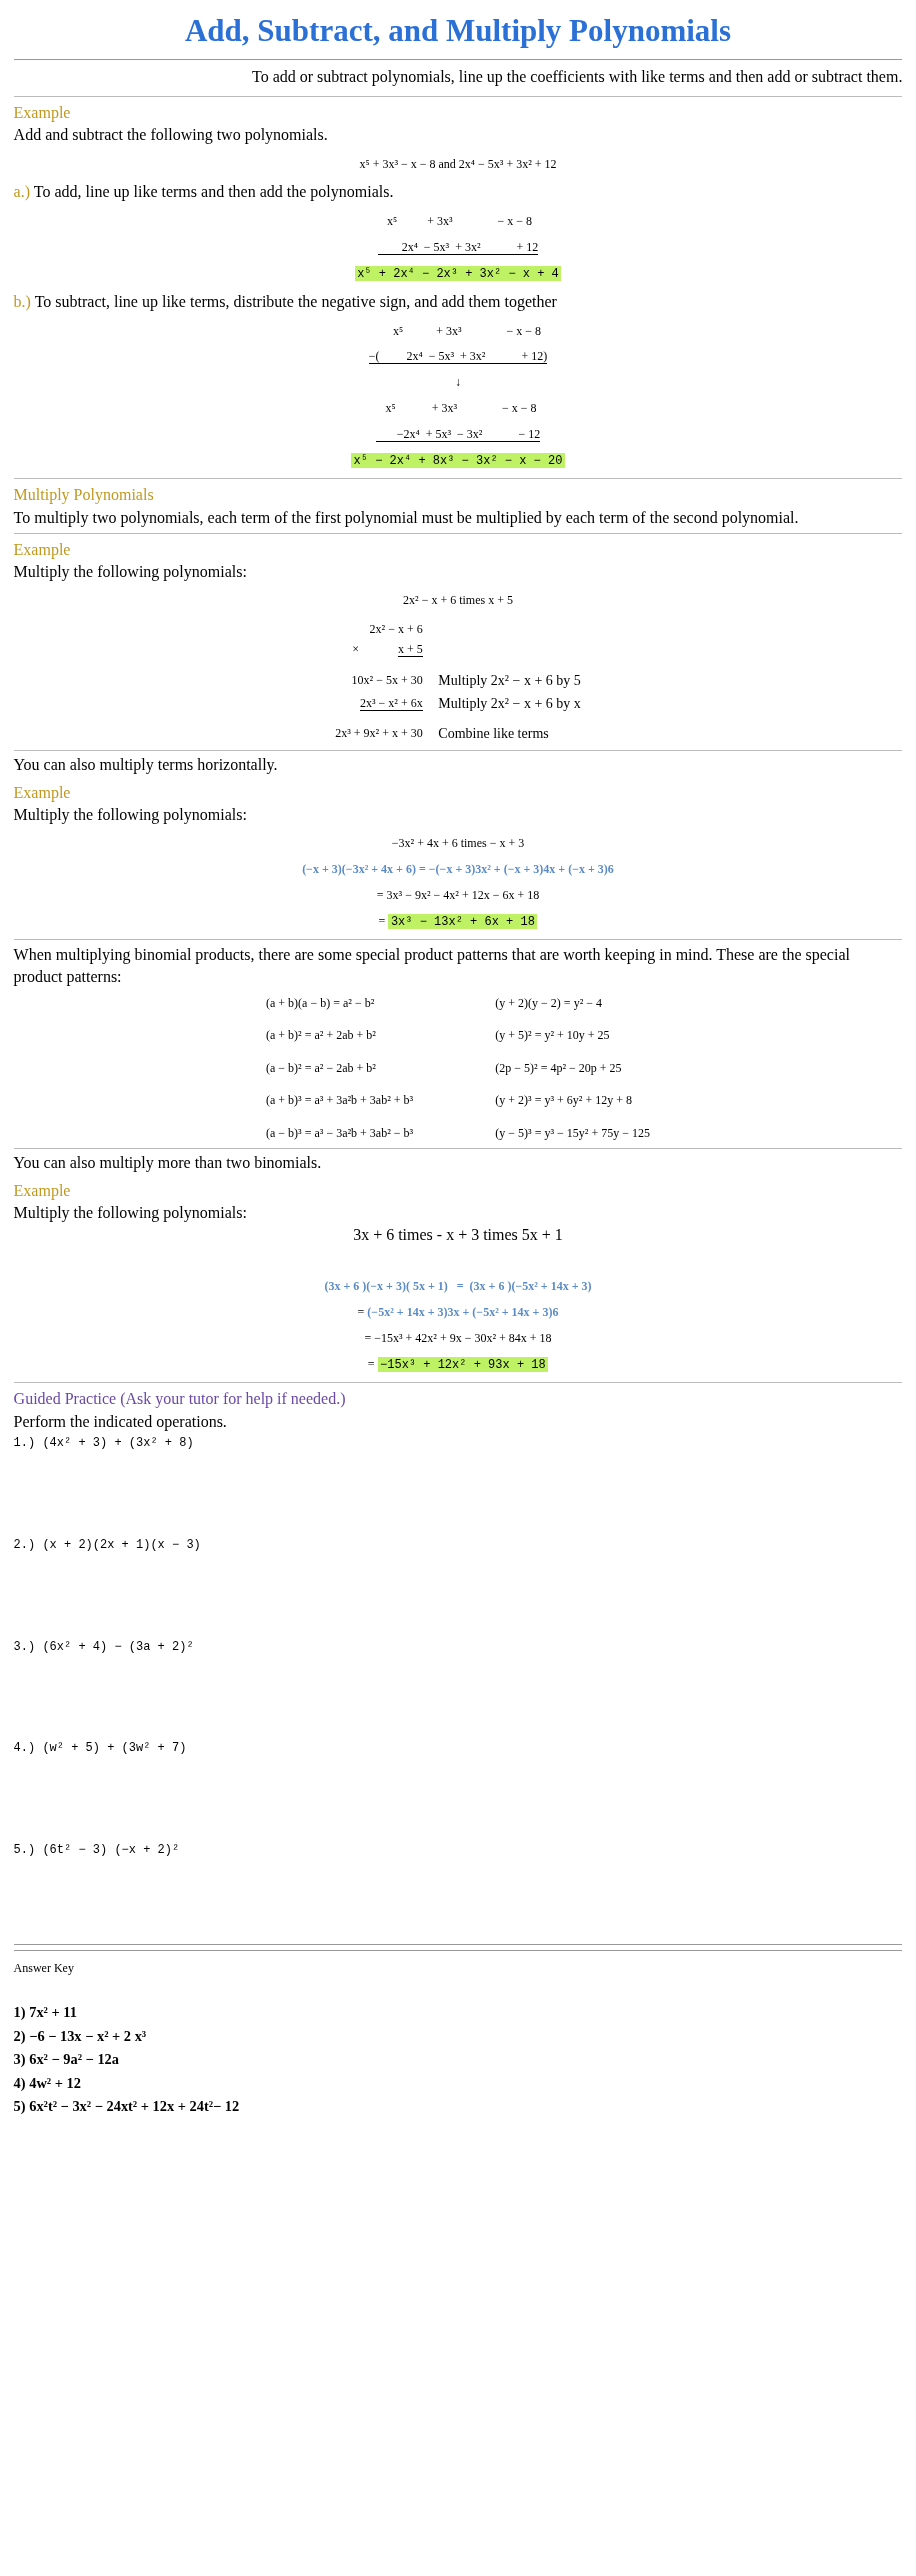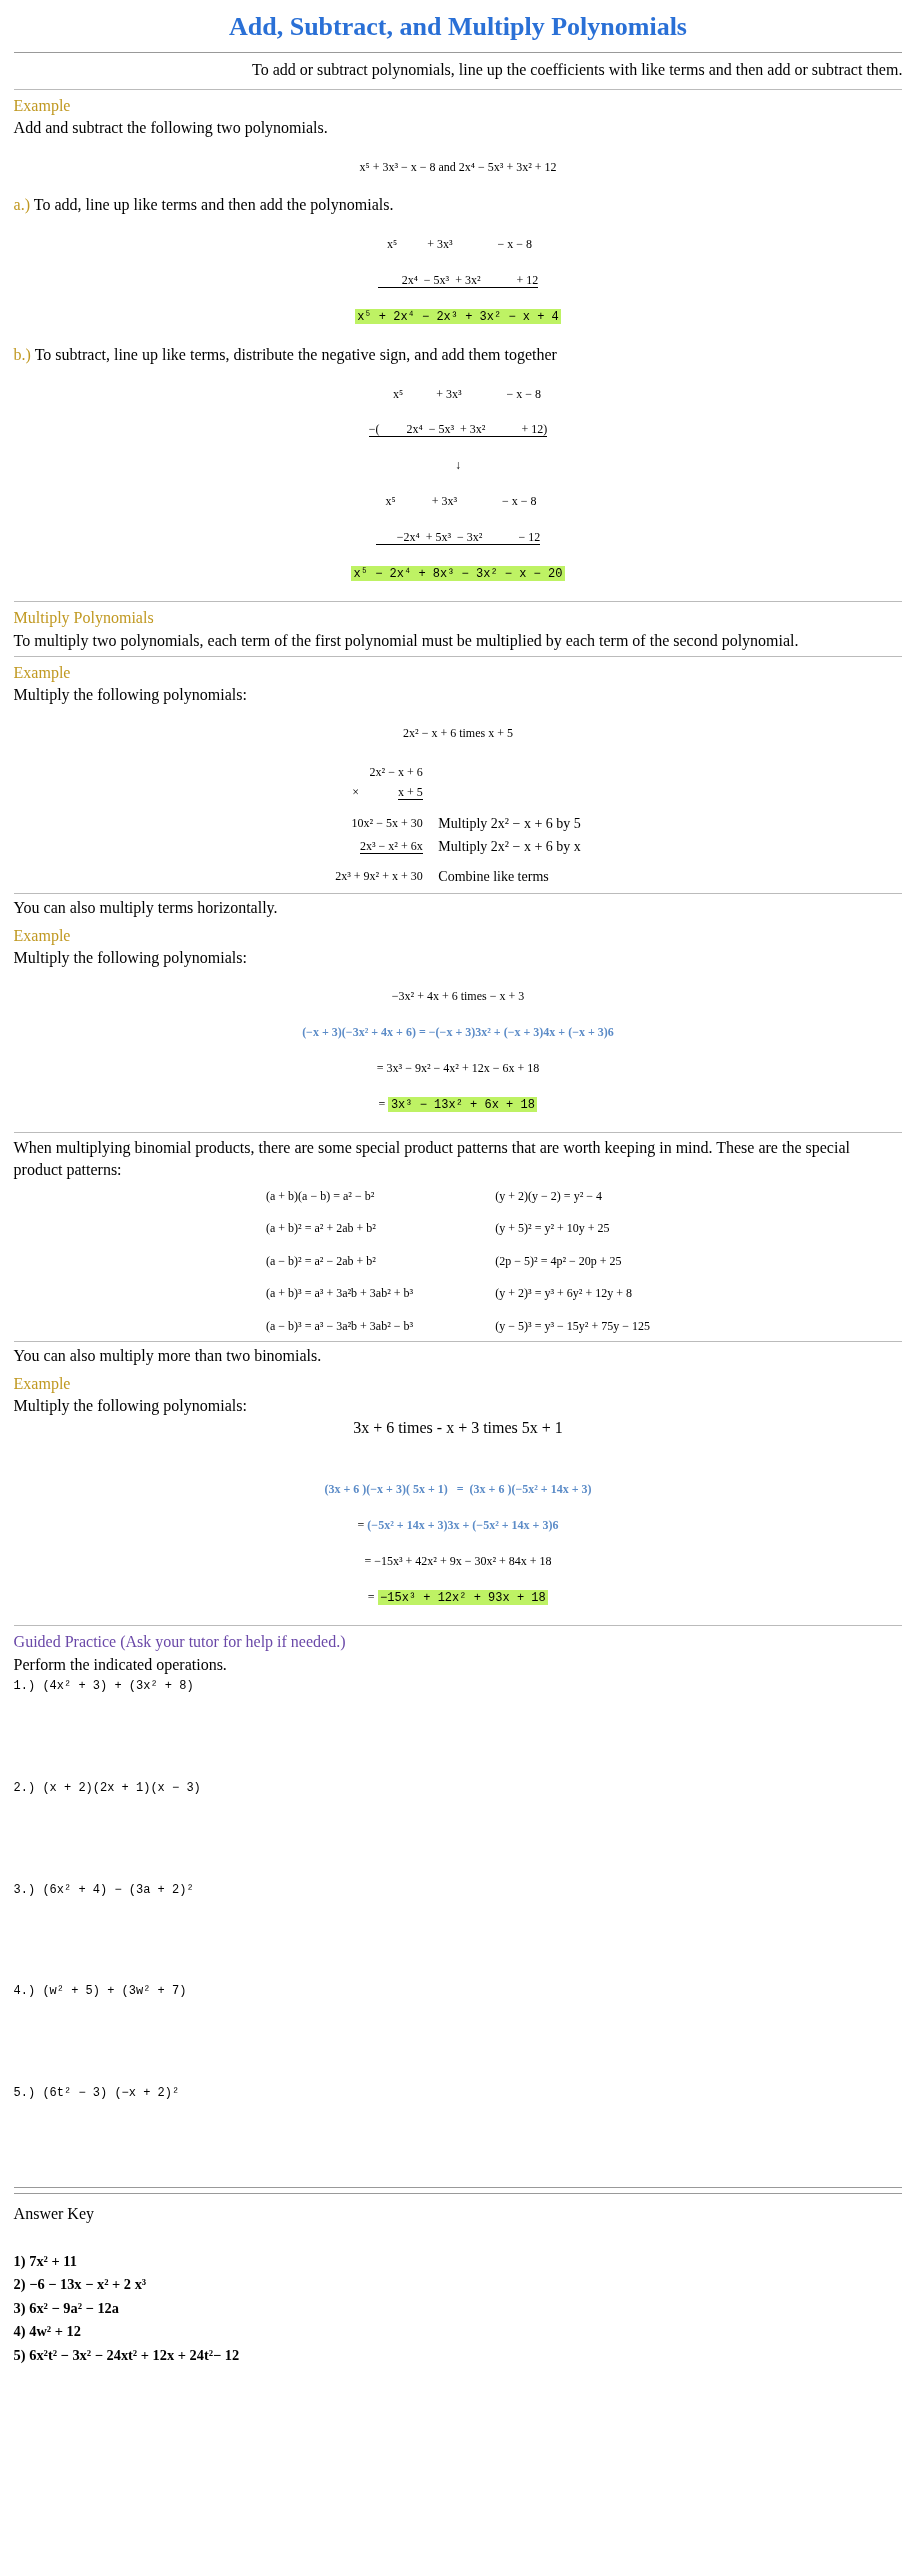"Add, Subtract, and Multiply Polynomials" .title { font-size: 26px -> 31px }
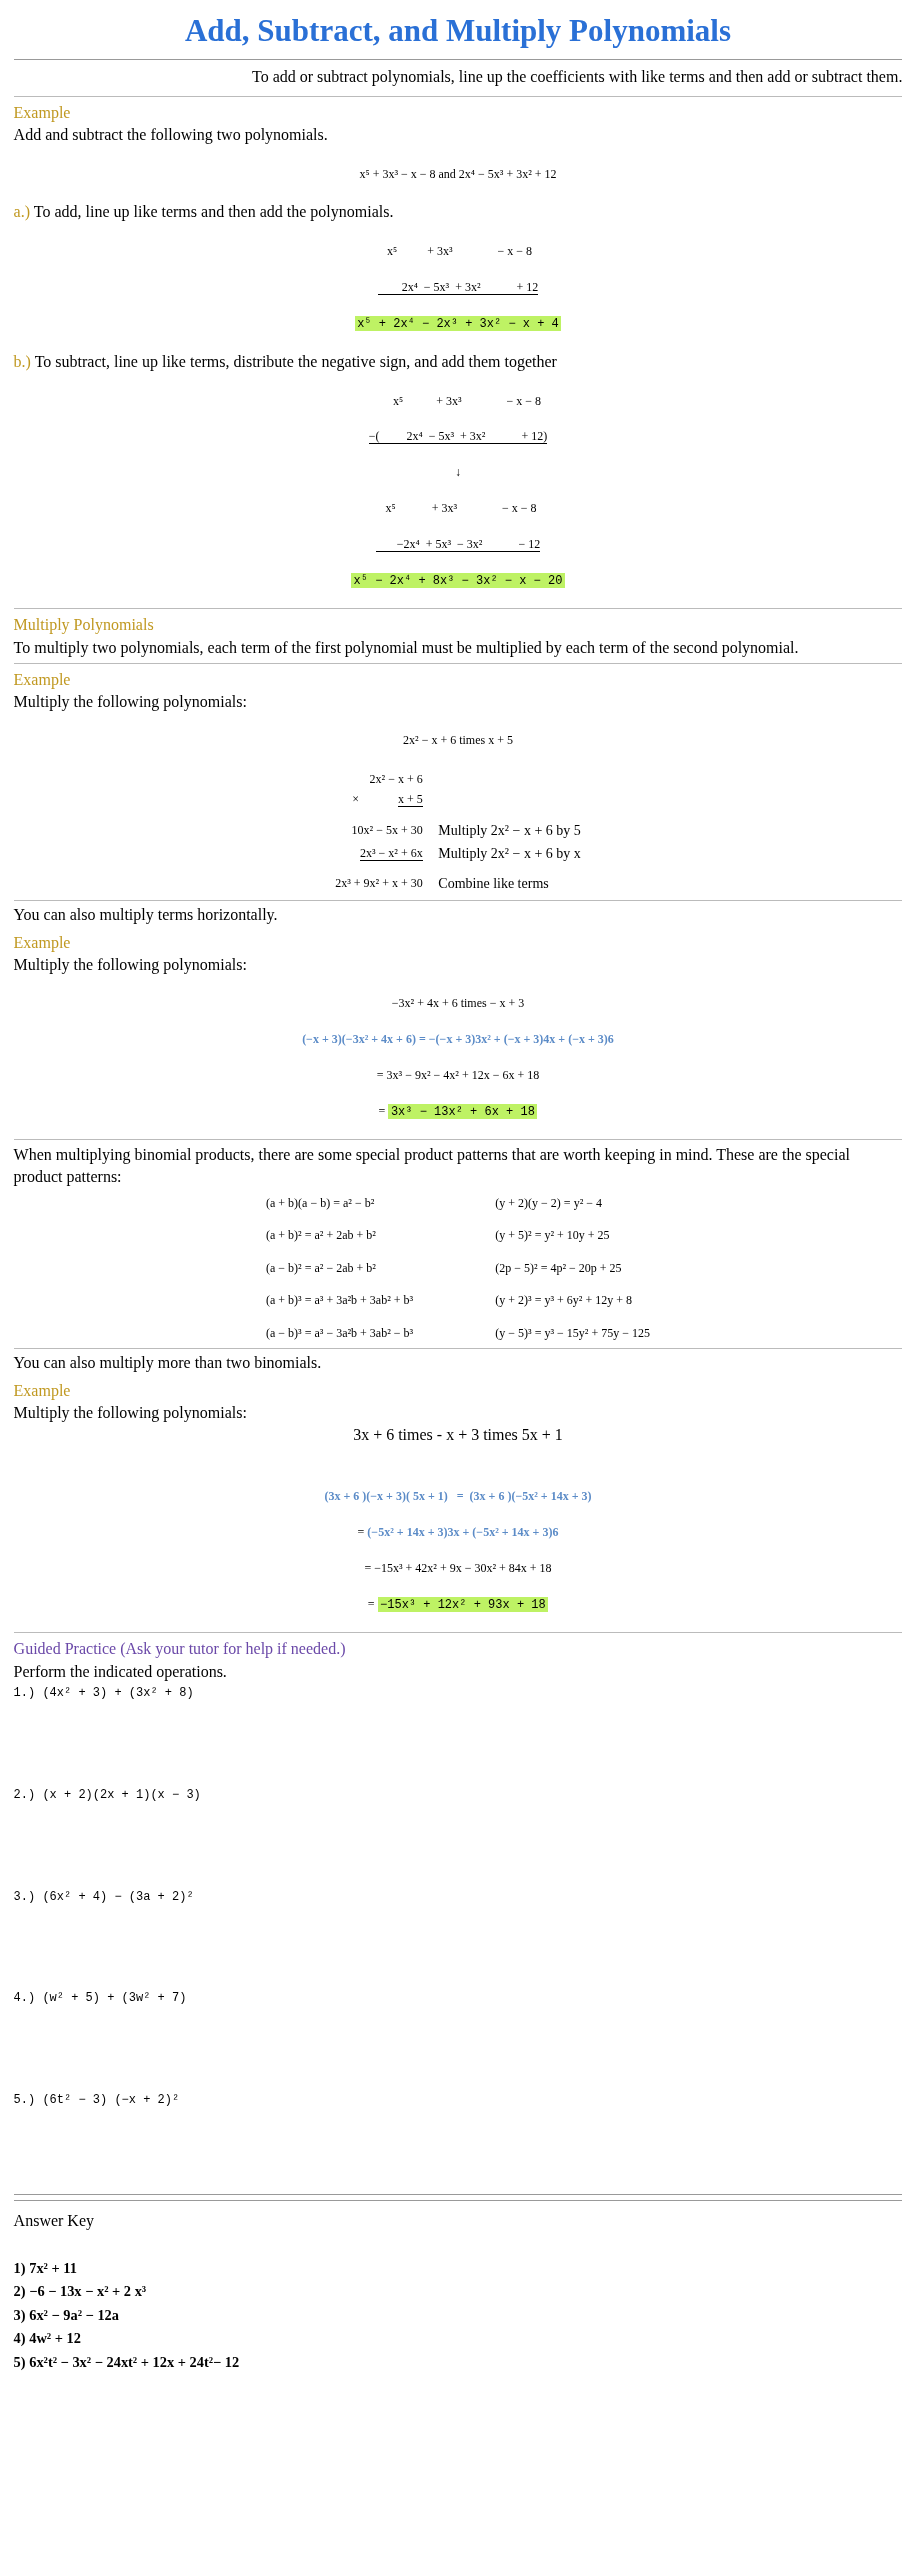"x⁵ + 3x³ − x" .mathblock { margin: 19px 0 -> 9px 0 }
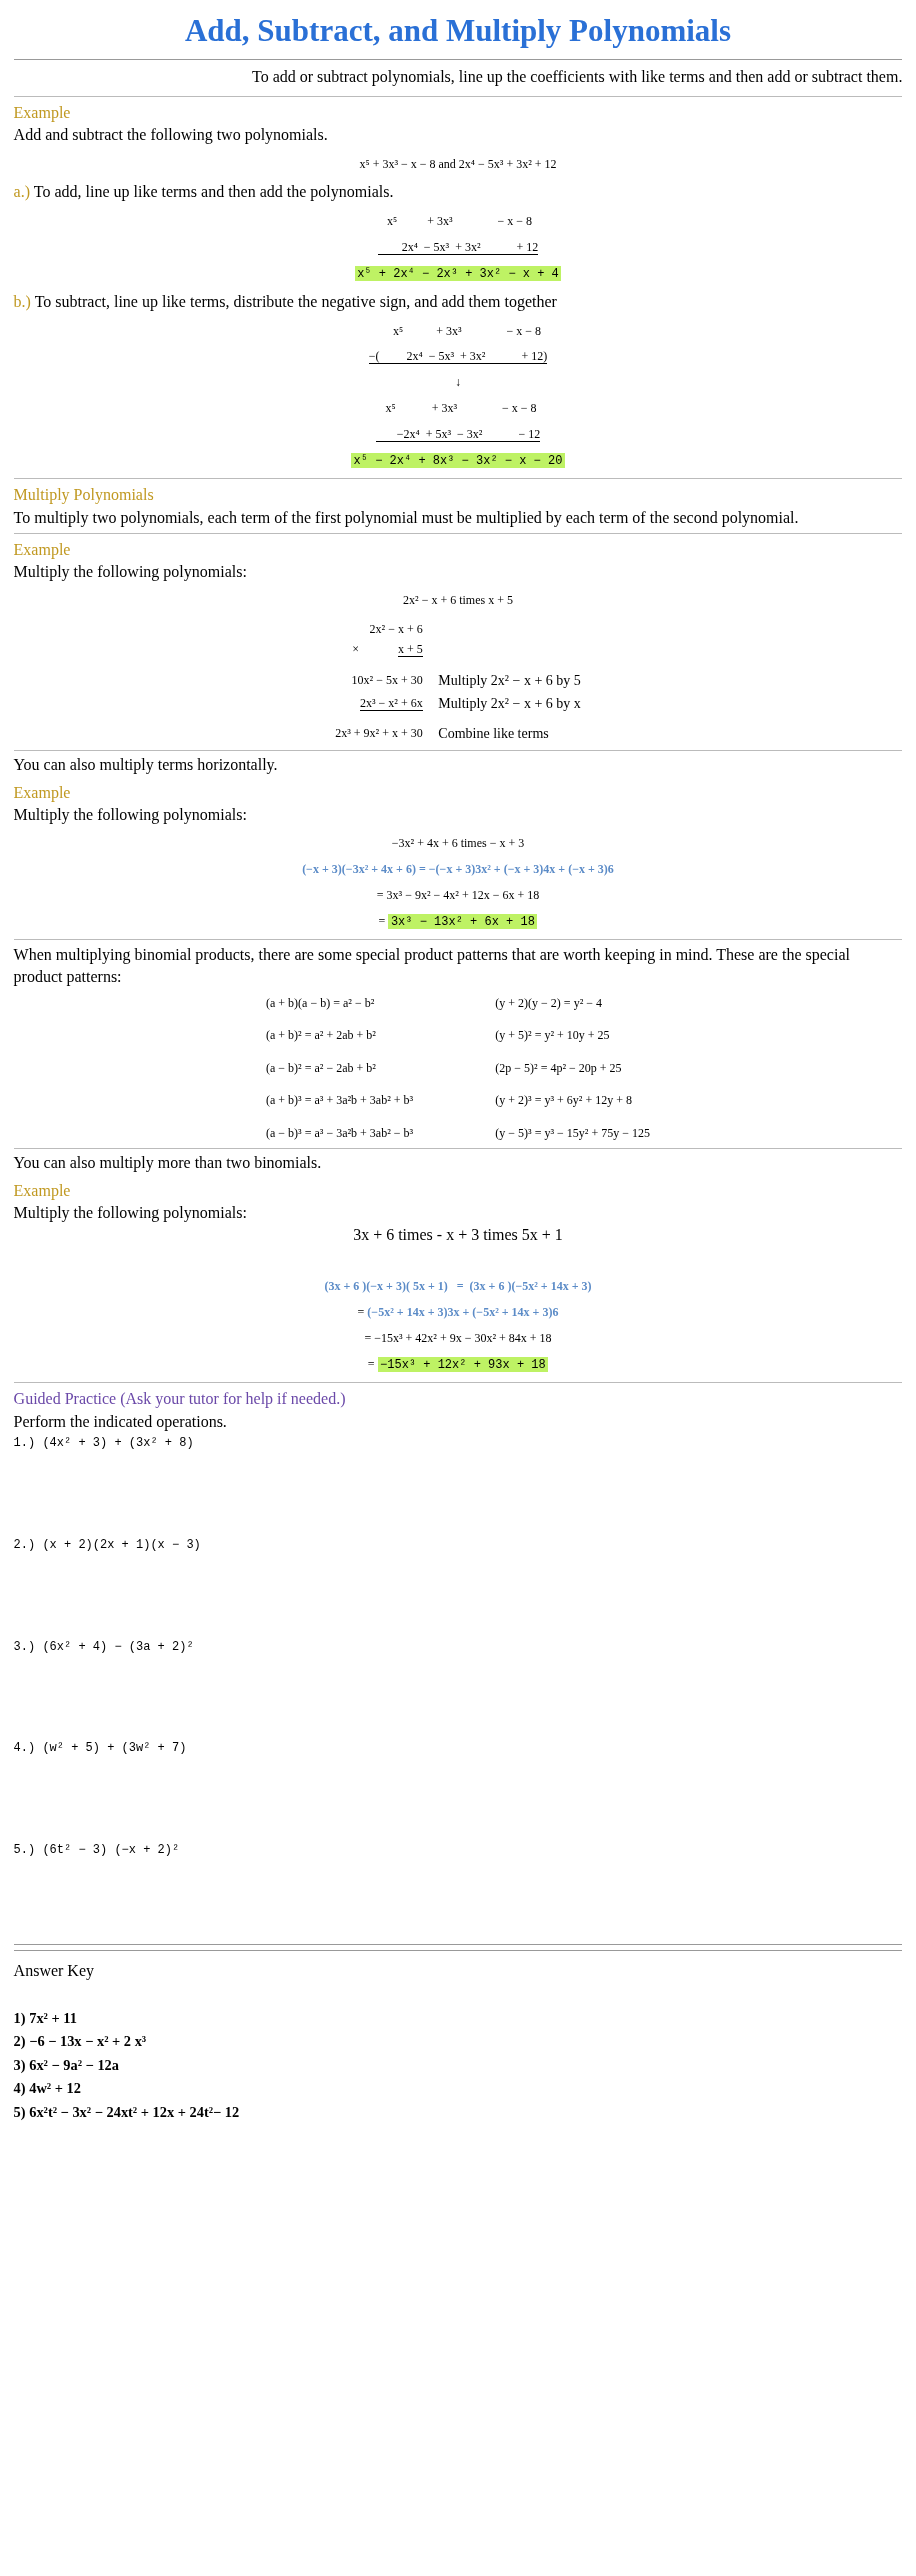"Answer Key" .anskey { font-size: 16px -> 12px }
